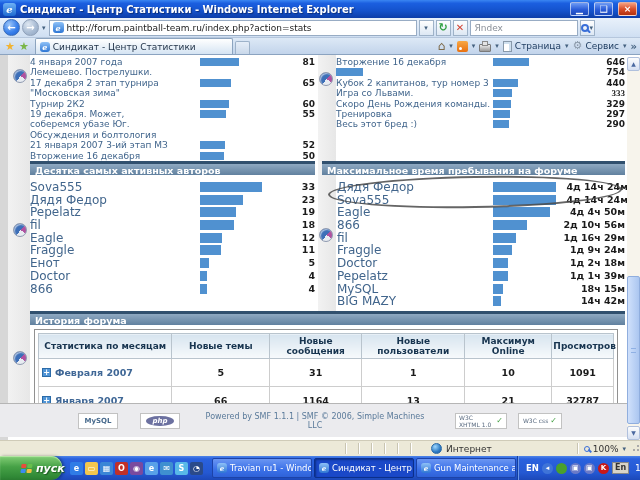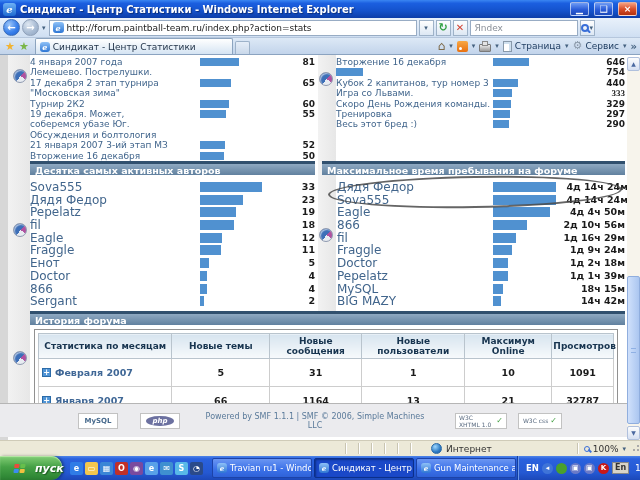"Sergant" div.crow { html: <div> <span>Sergant</span> <span> <span></span> </span> <span>2</span> </div> -> none }
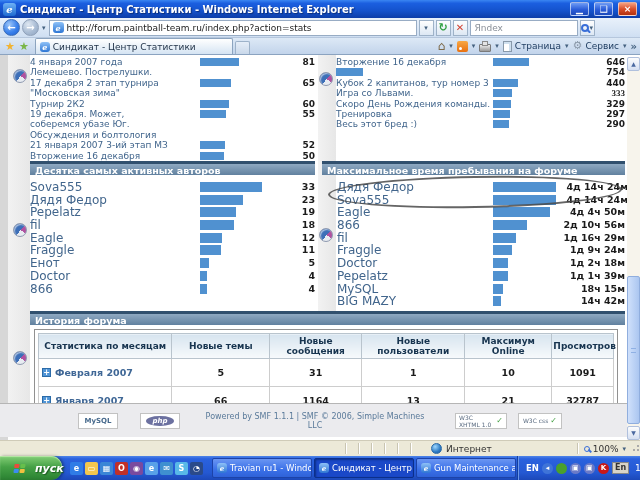"пуск" .startbtn { gap: 10px -> 4px; padding: 0 8px 0 14px -> 0 8px 0 21px }
